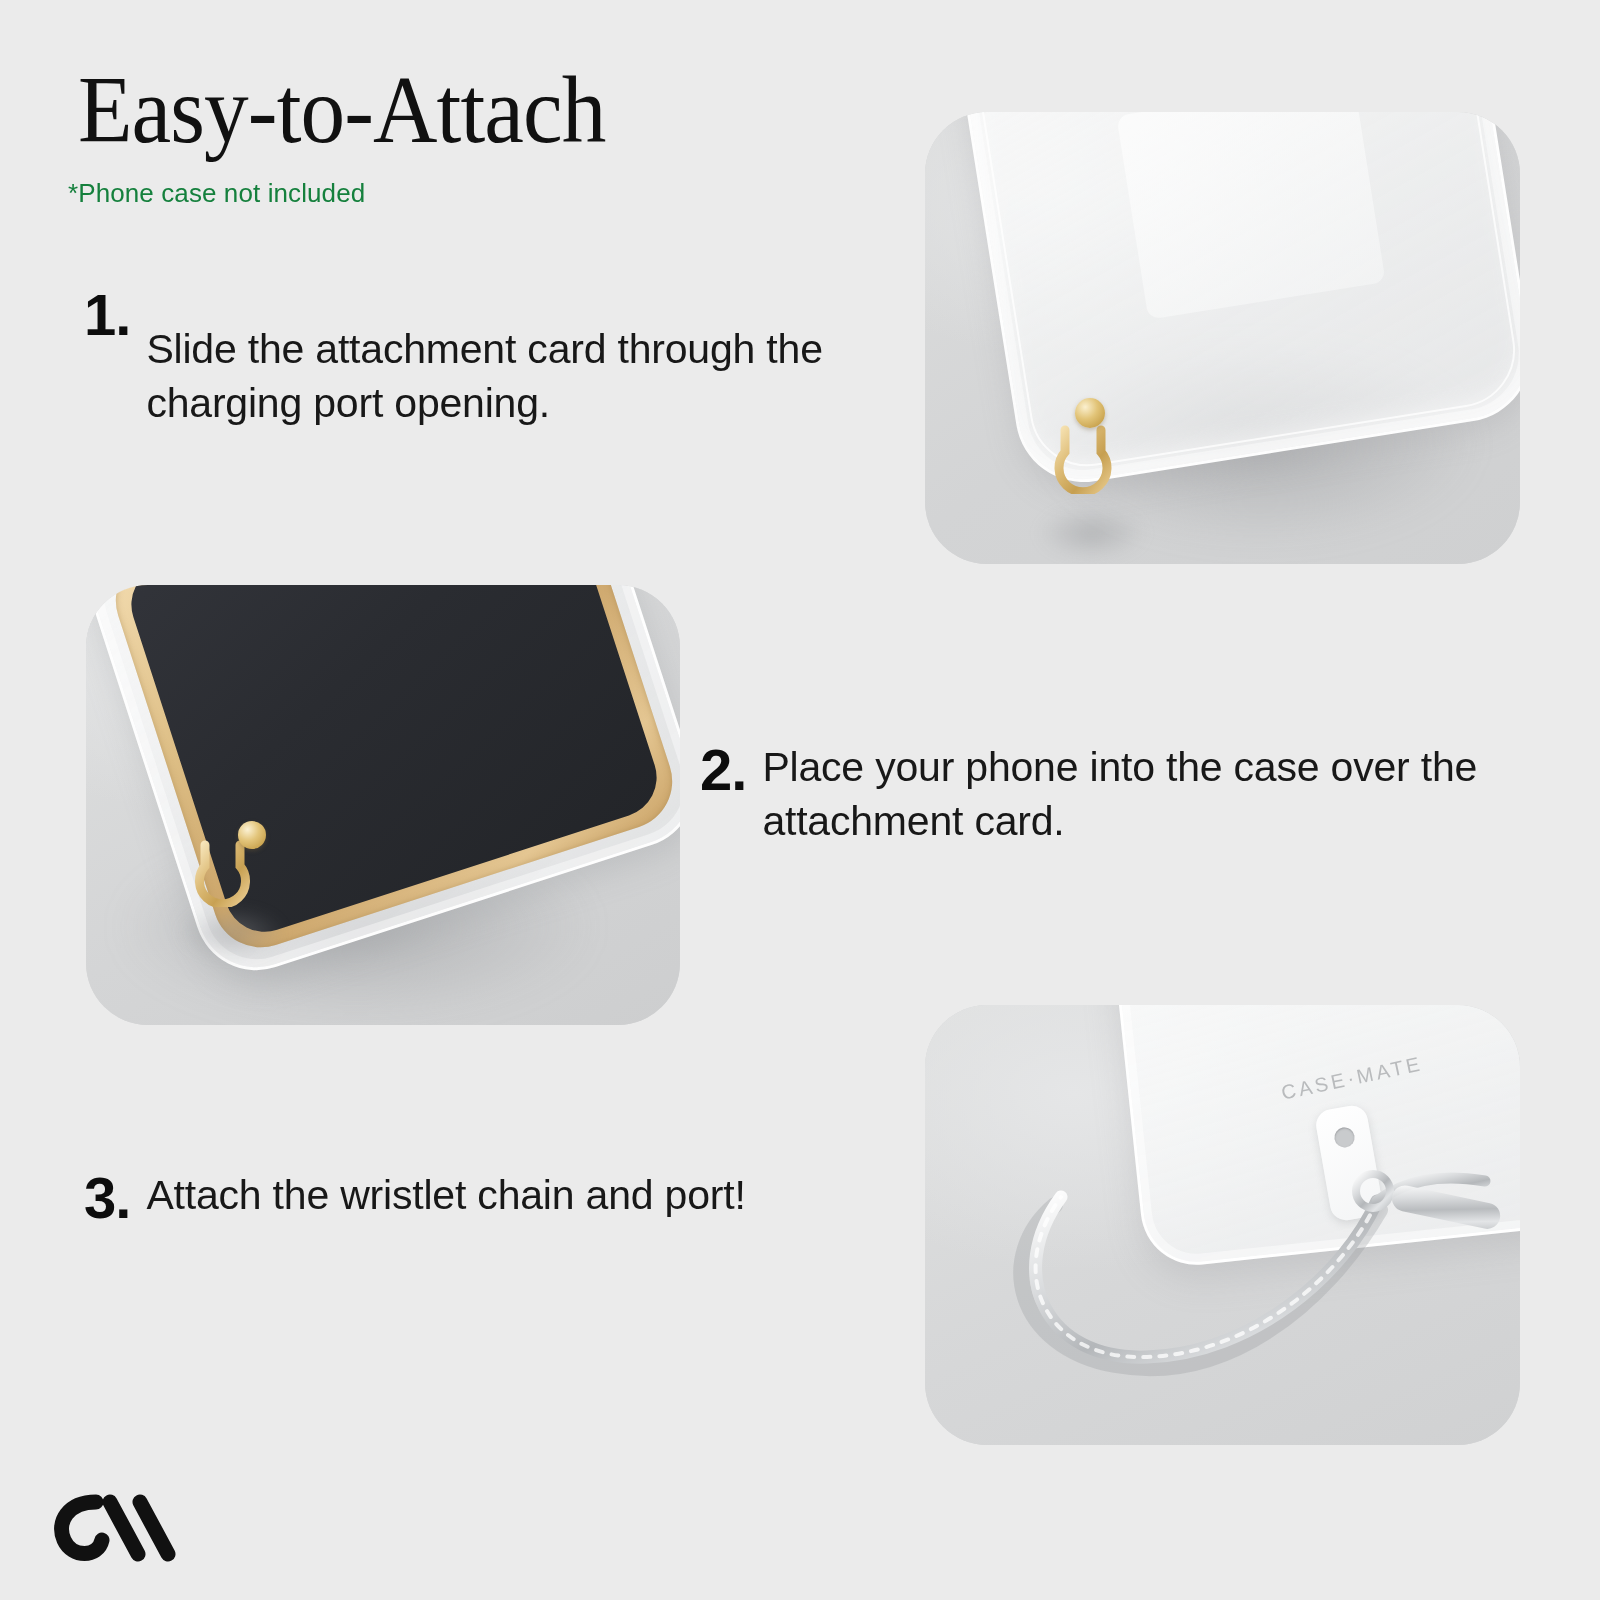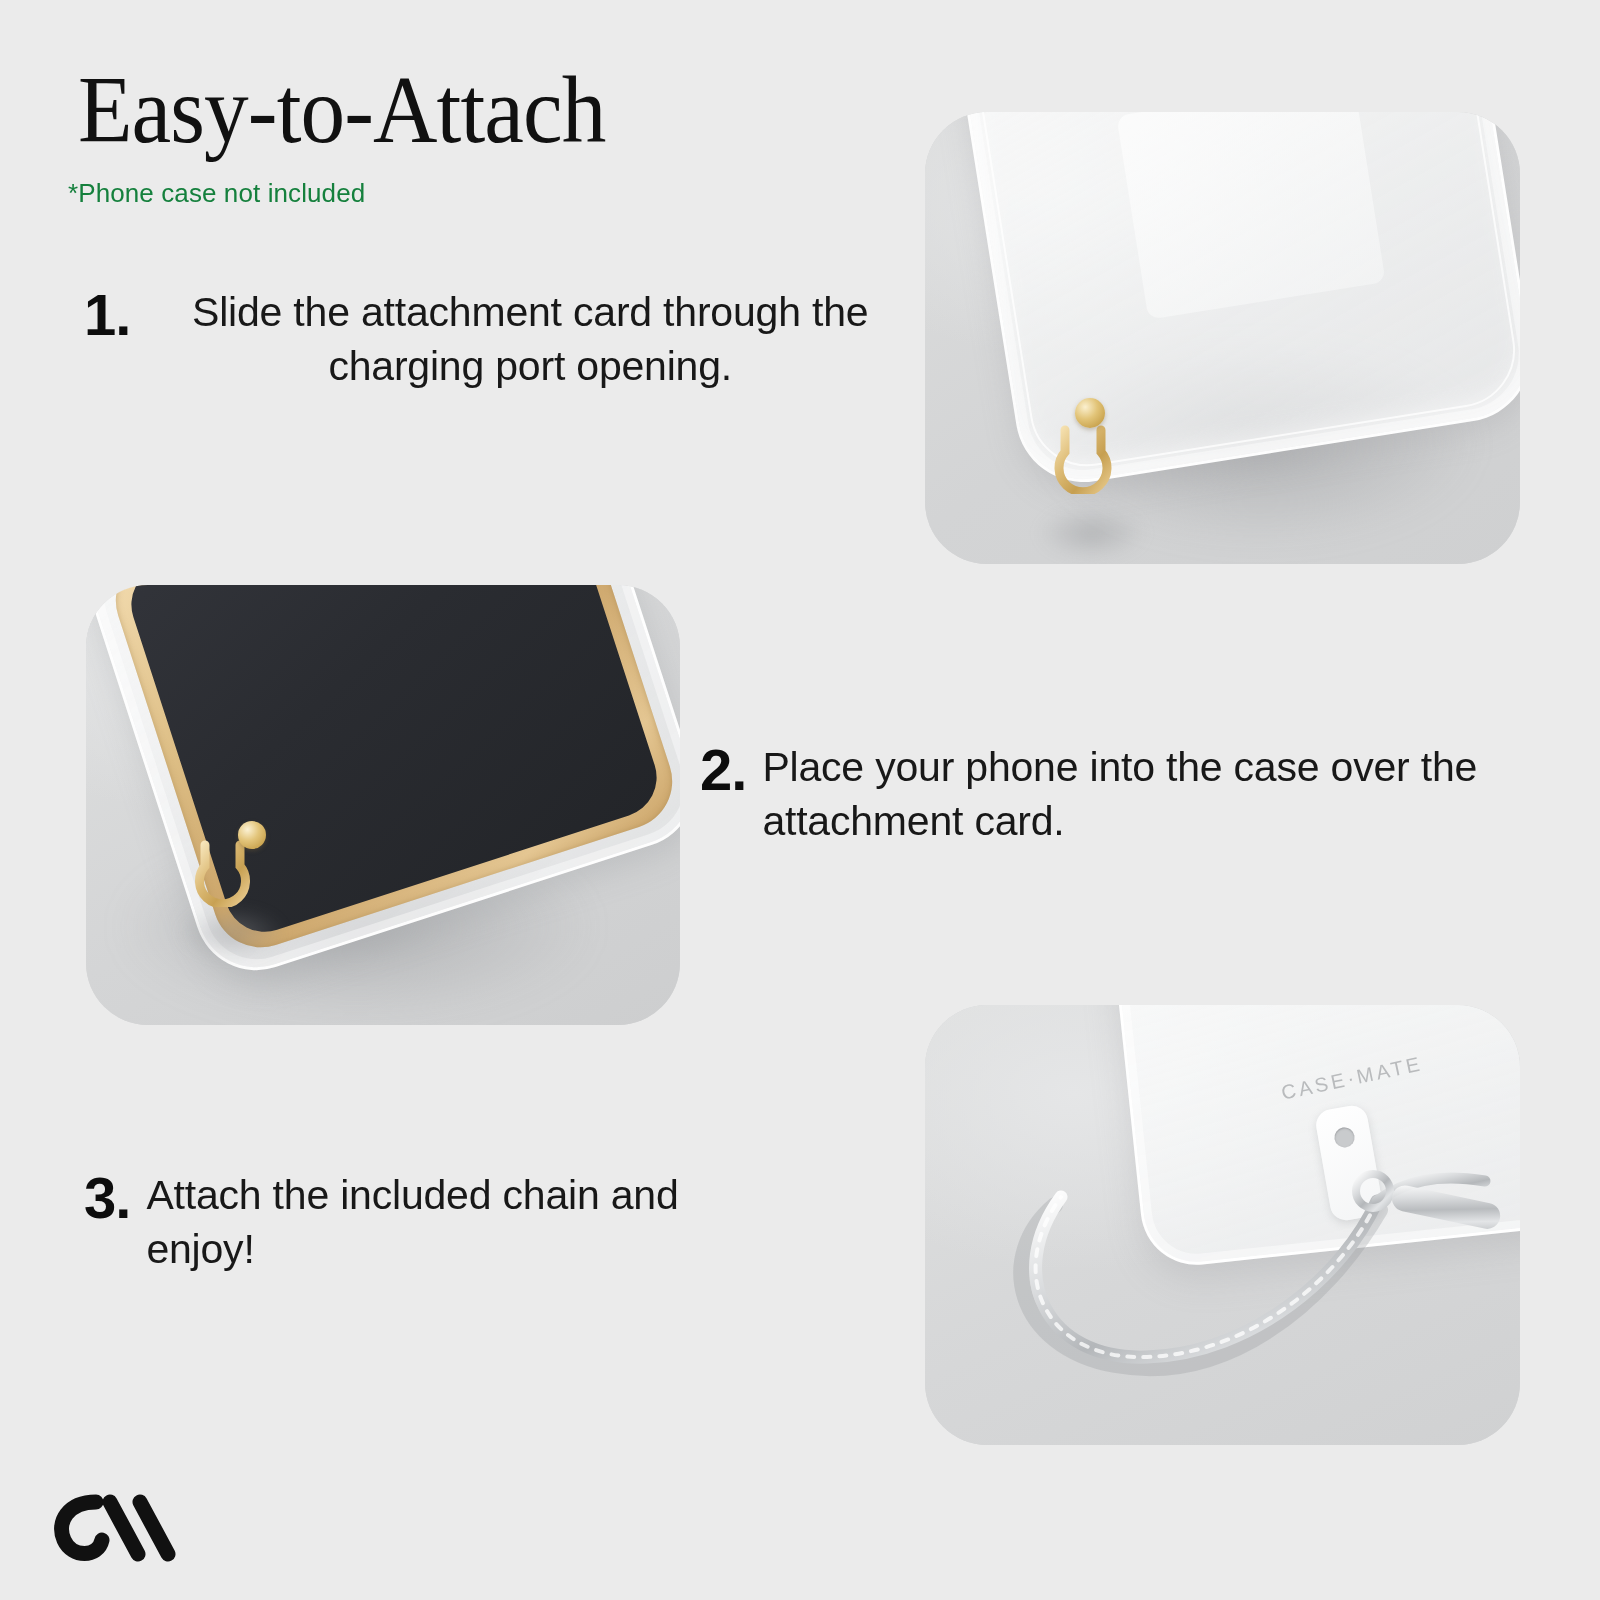"Slide the attachment card through" #step-1 .step-text { margin-top: none -> 37px; text-align: center -> left }
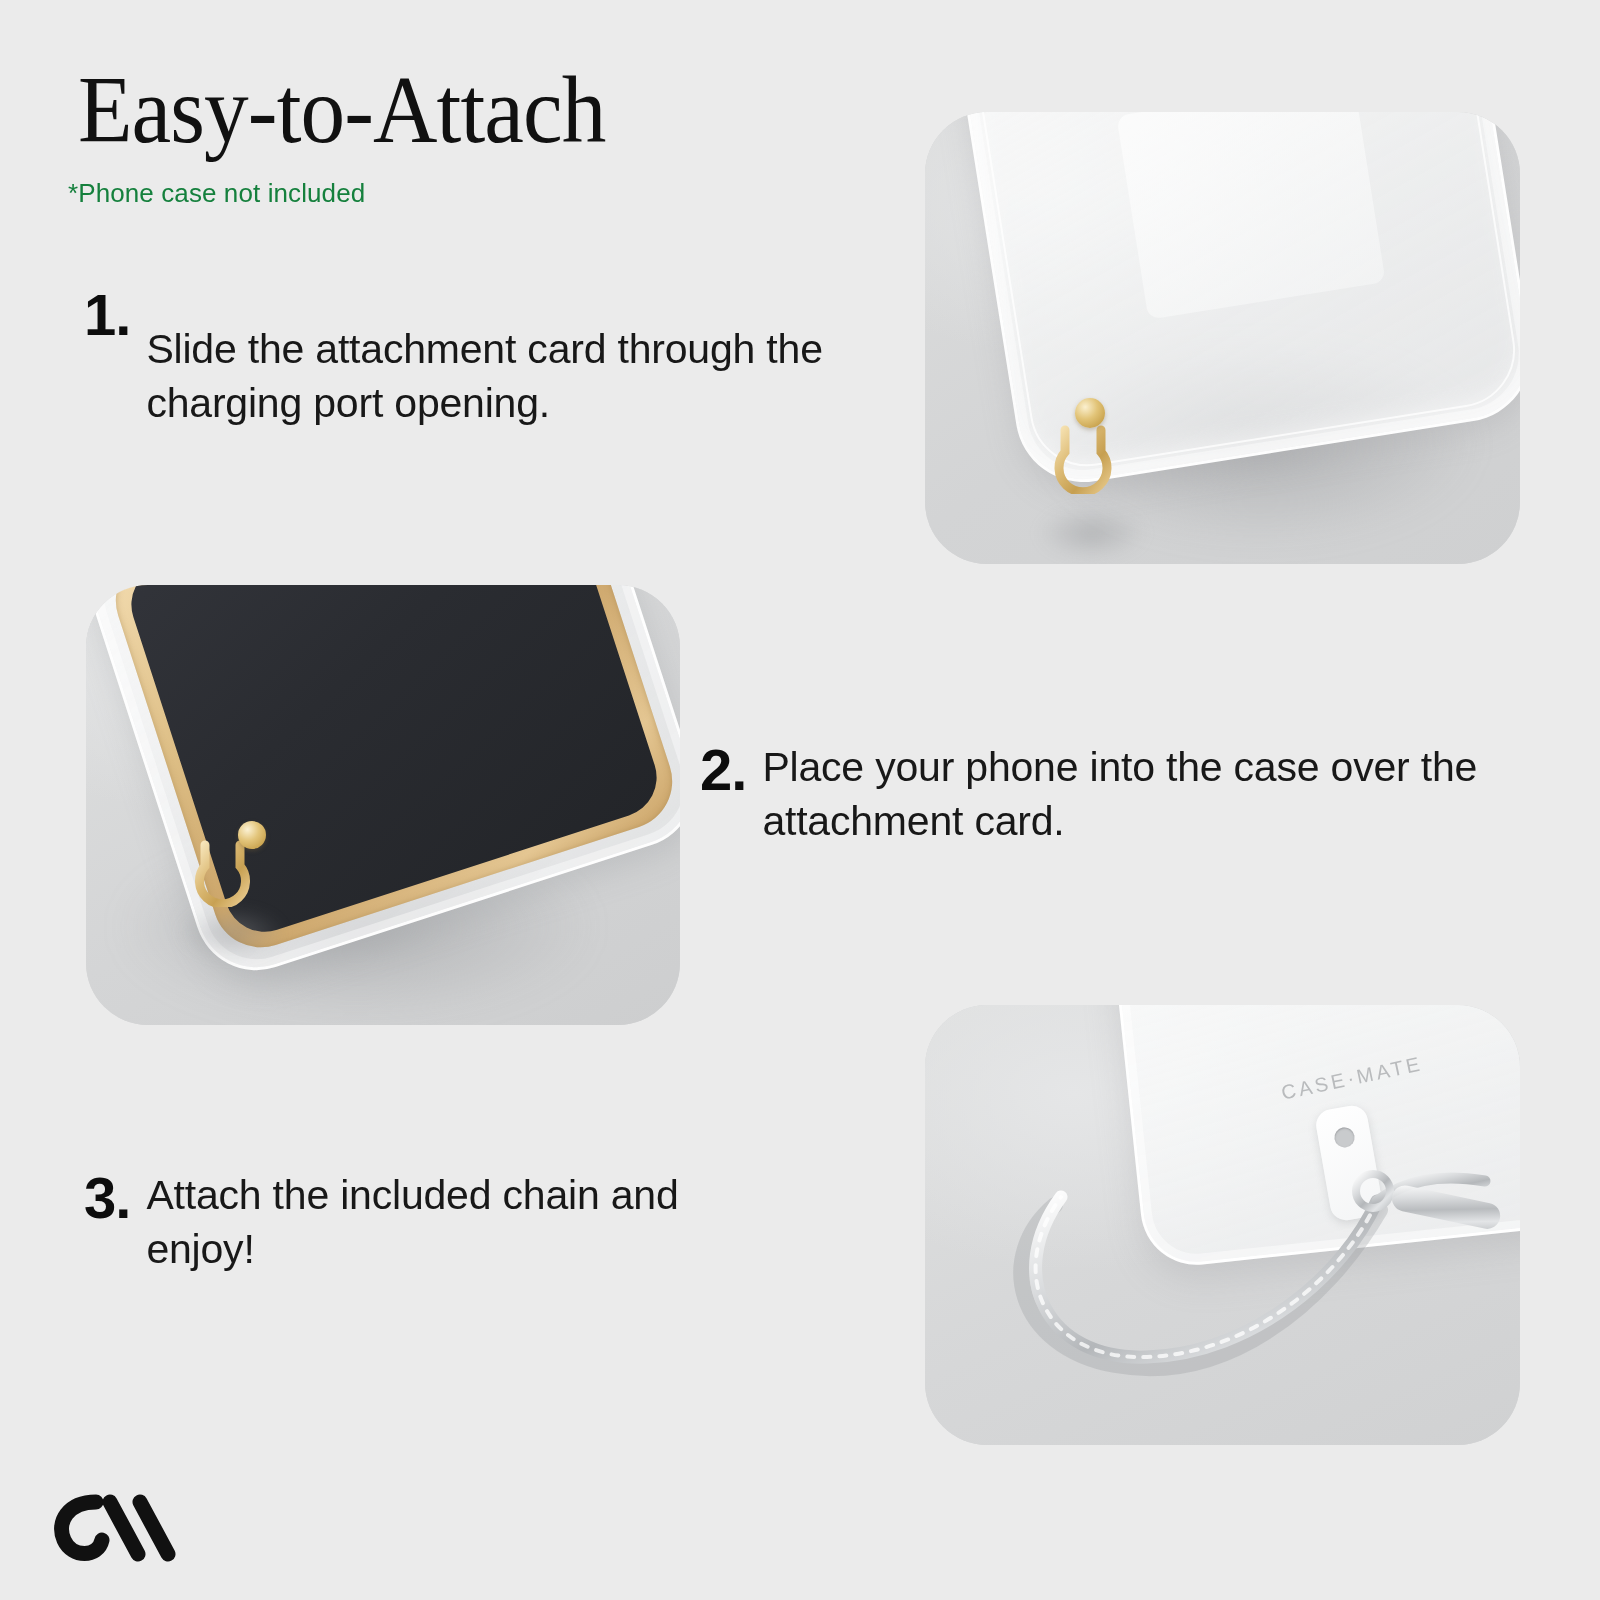"Attach the included chain and" div.step-text { text: included chain and enjoy -> wristlet chain and port }
